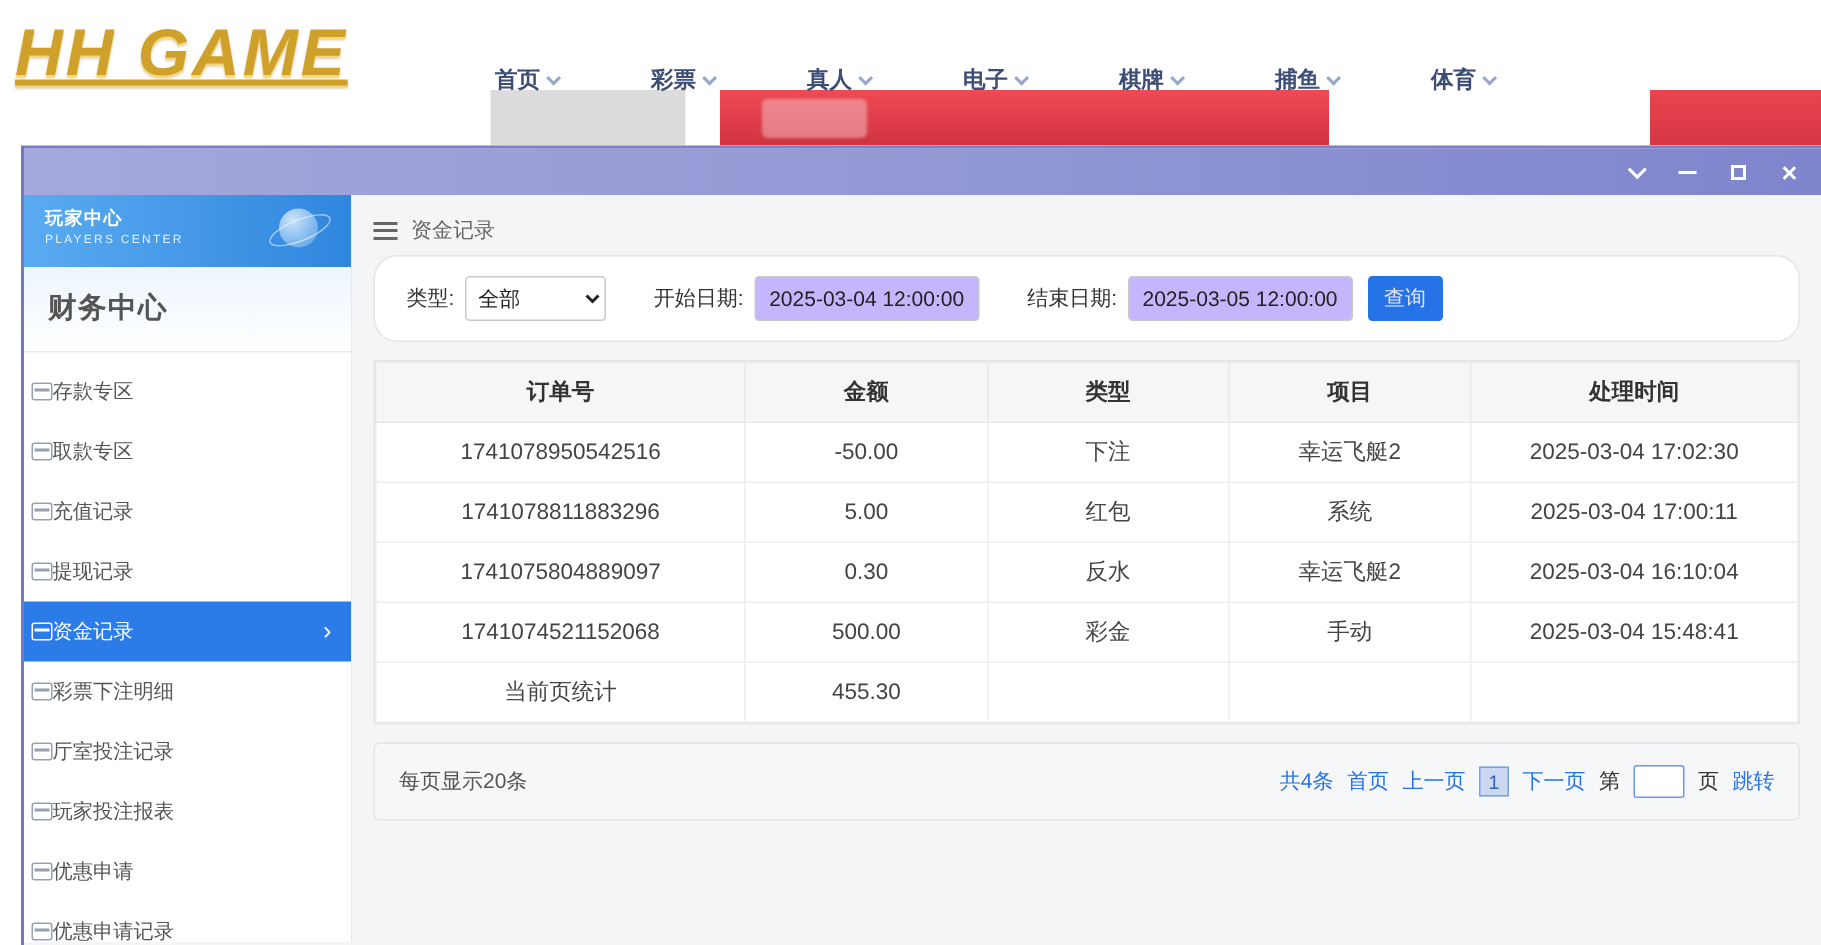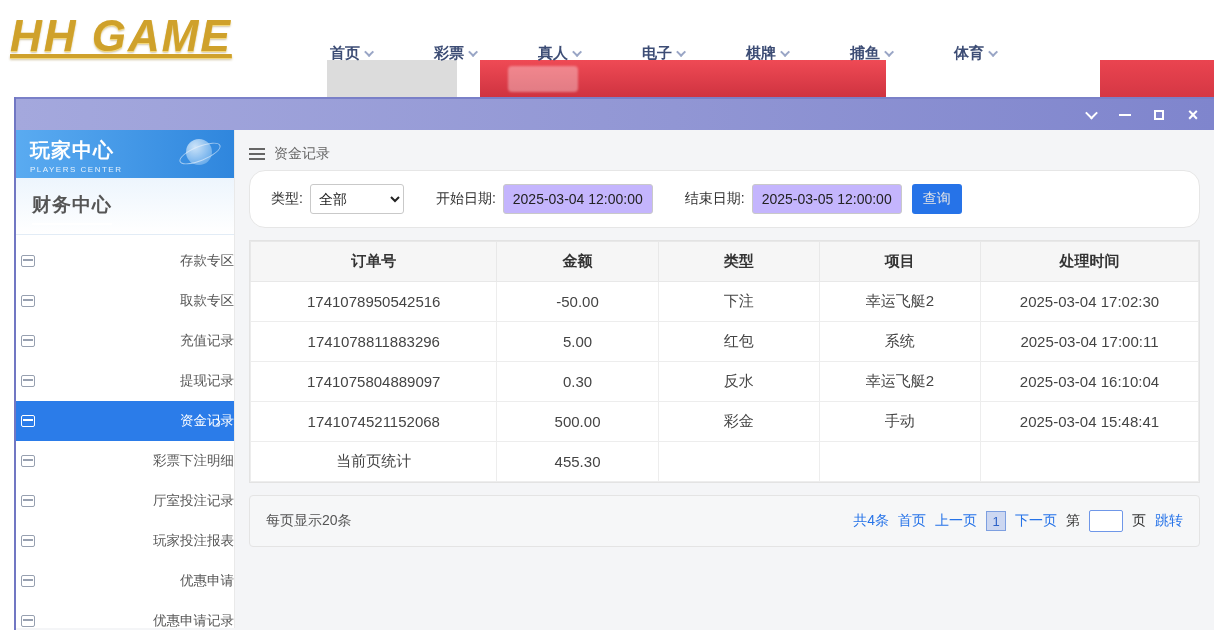"玩家中心" .sb-title { font-size: 20px -> 12px }
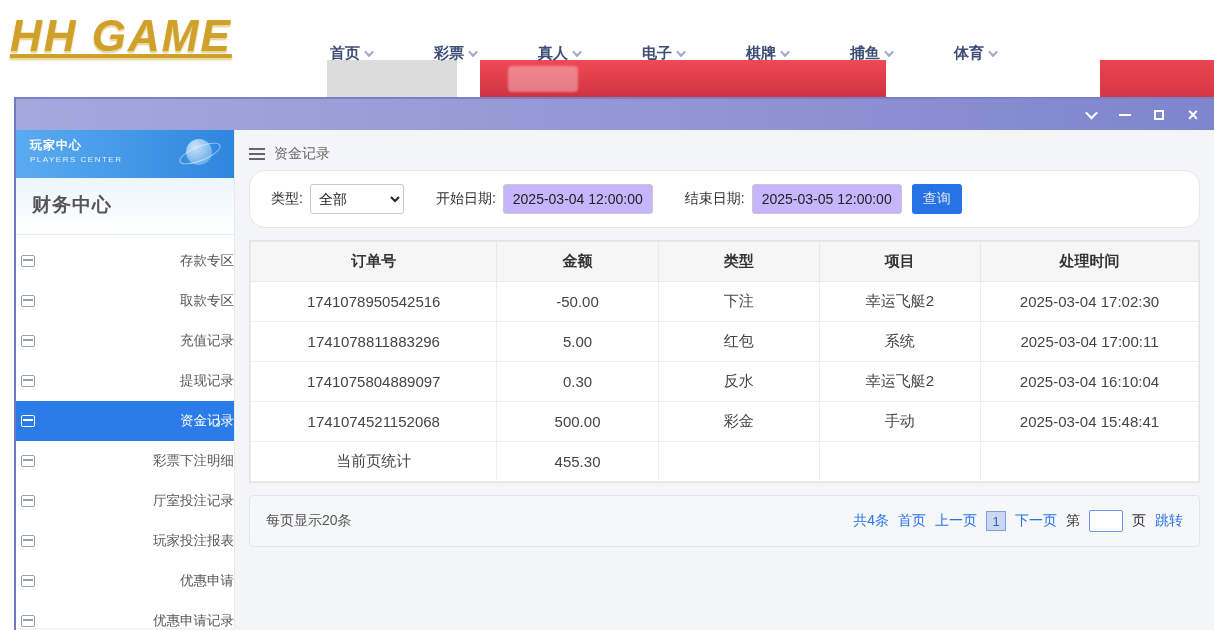"存款专区" .menu-item { justify-content: space-between -> none }
